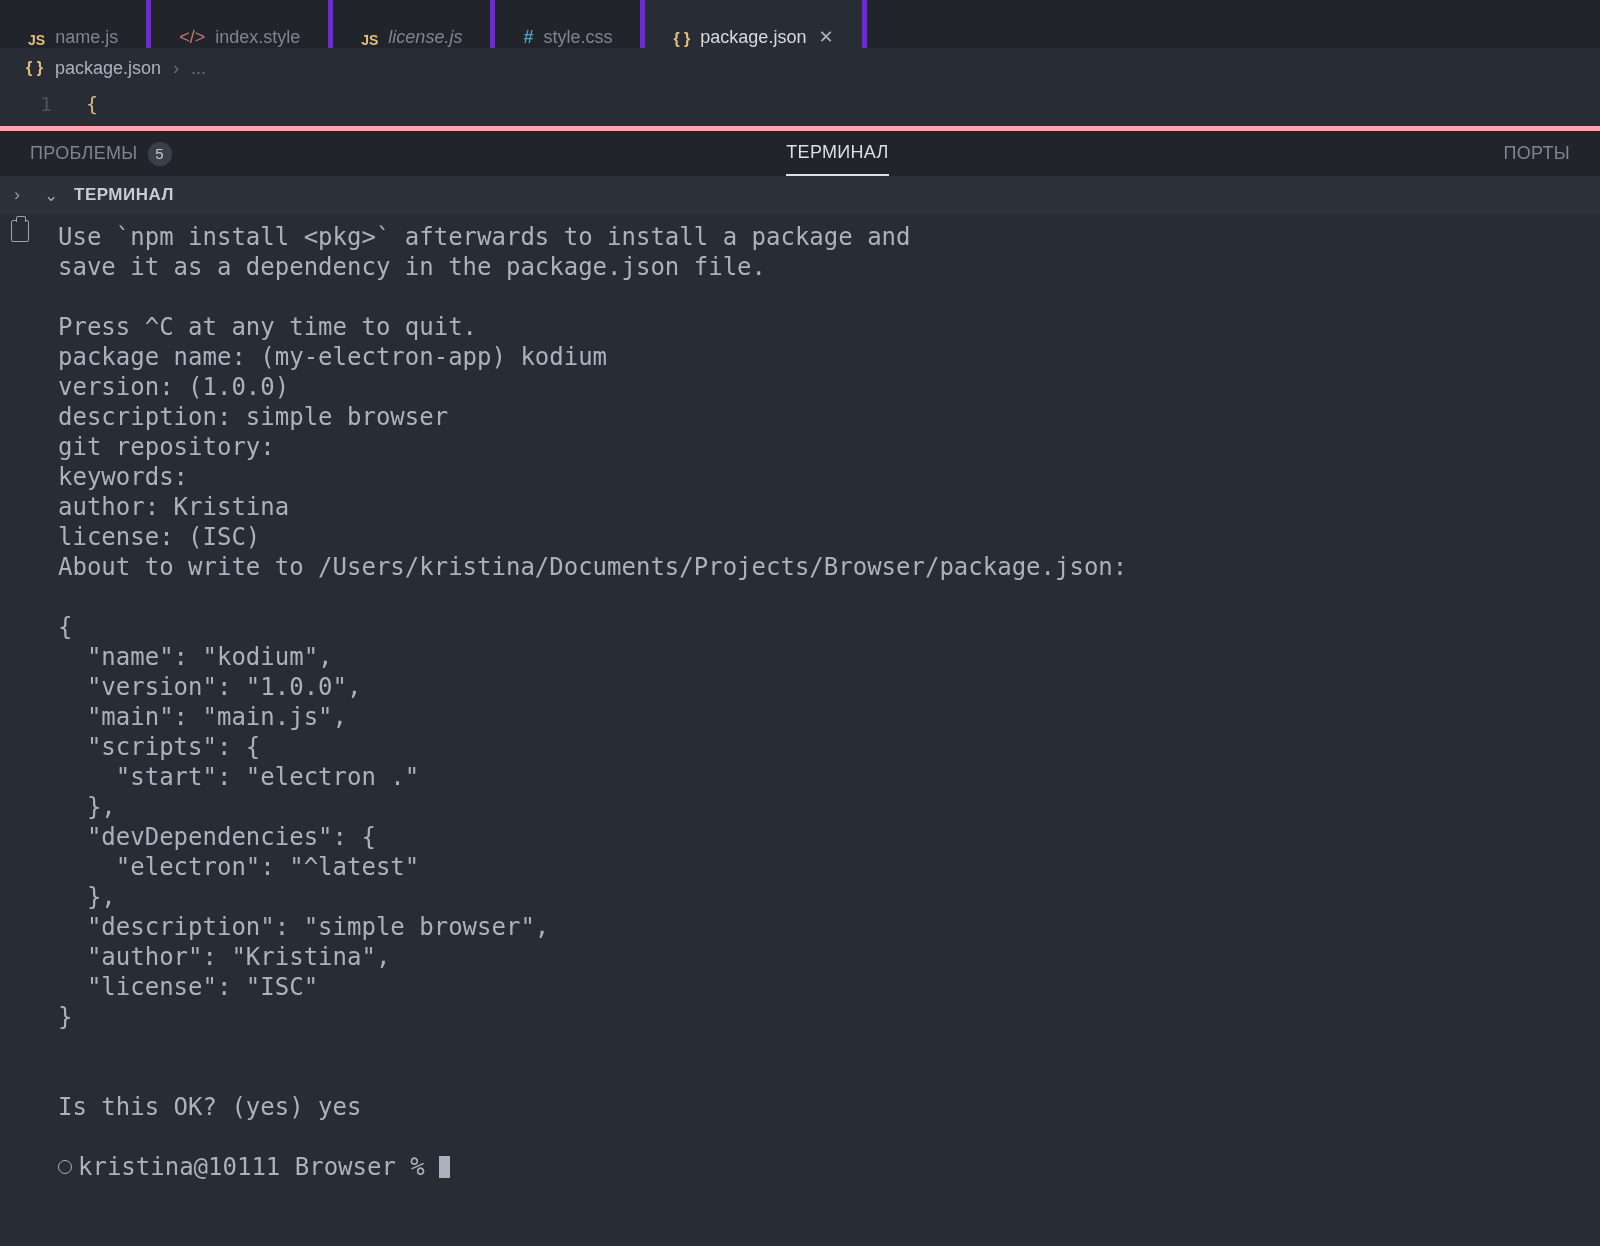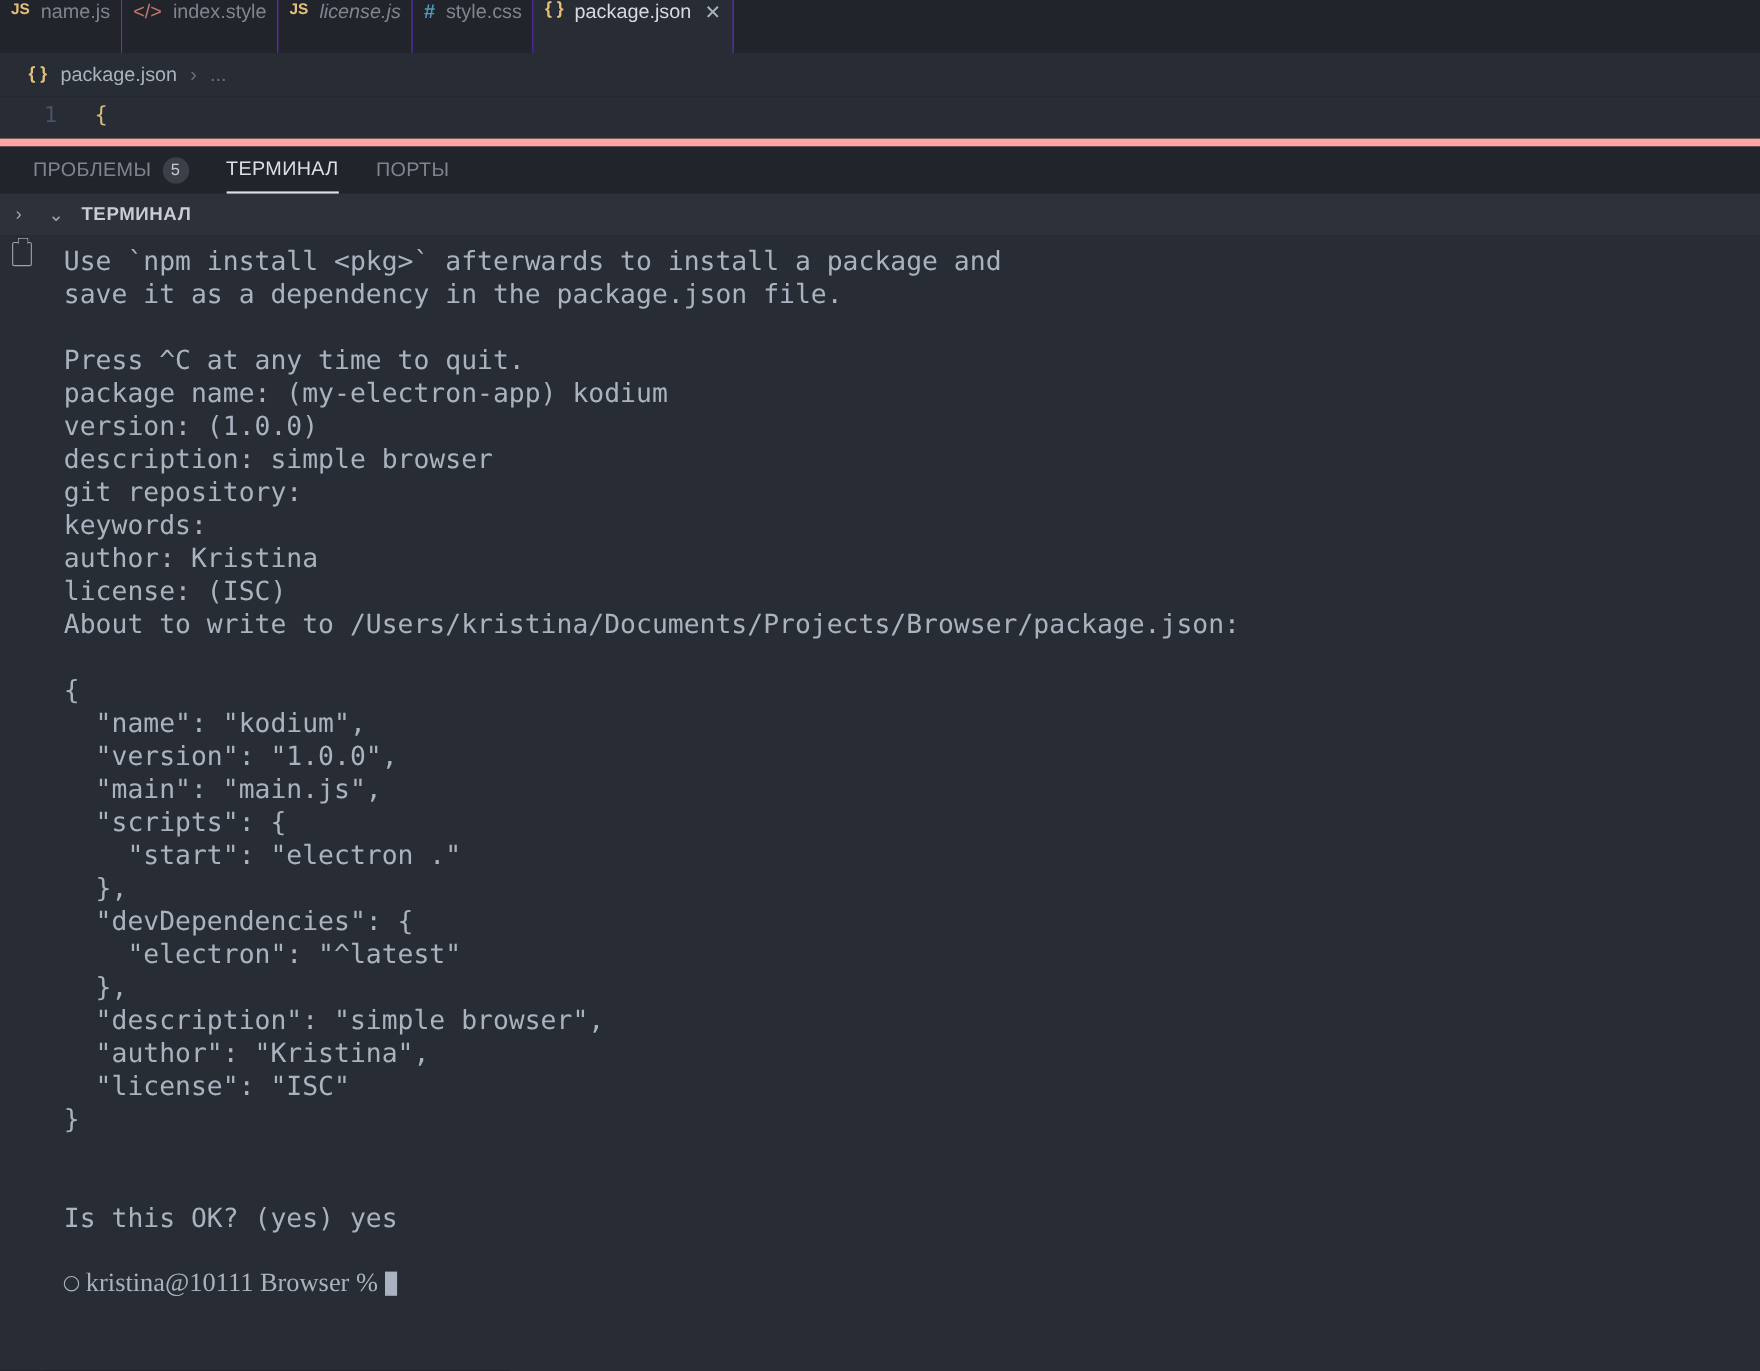"JS" .tab { align-items: flex-start -> flex-end; border-right: 1px solid #6d28d9 -> 5px solid #6d28d9; padding: 0 10px -> 0 28px }
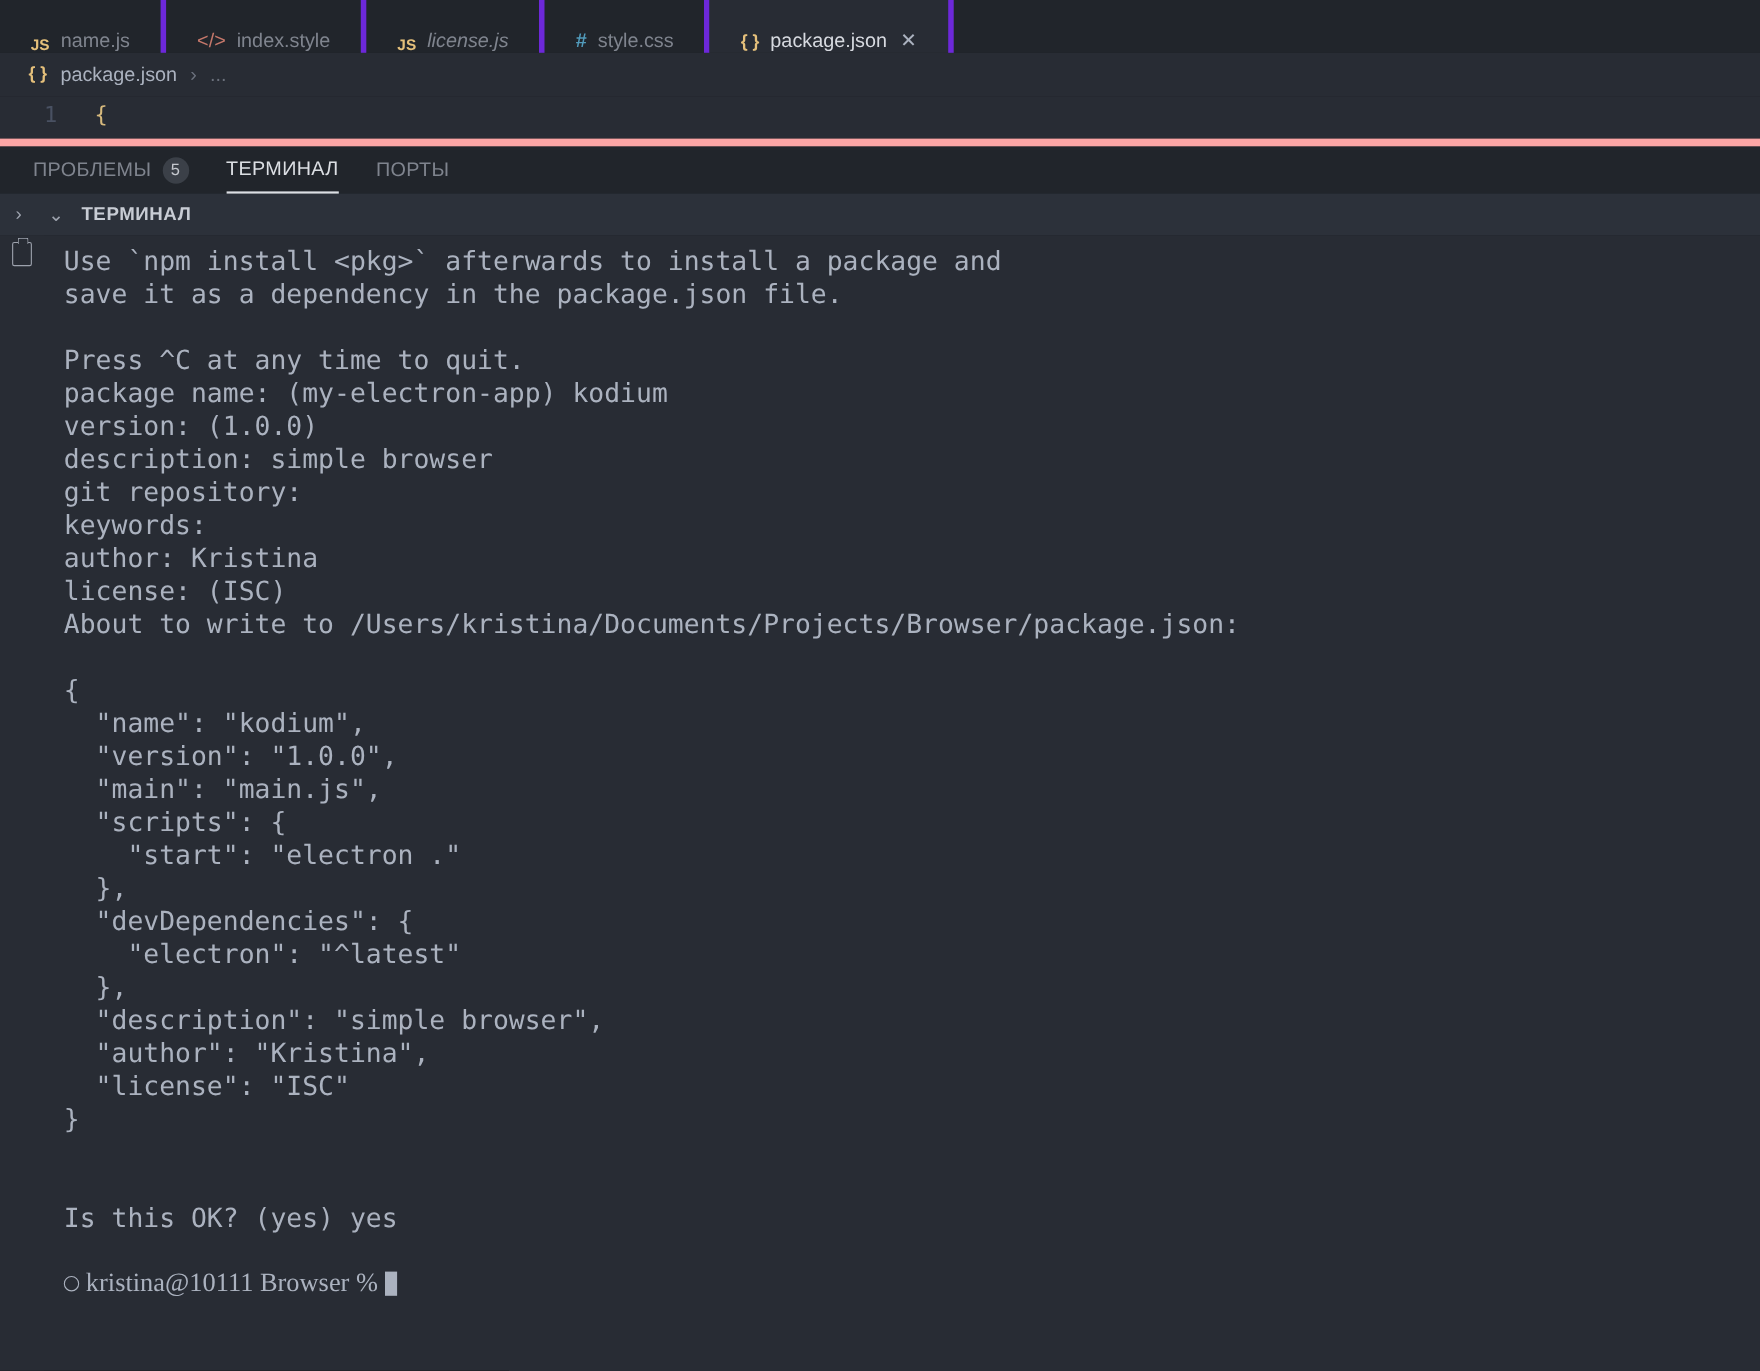"ПРОБЛЕМЫ" .panel-tabs { border-top: 7px solid #fca5a5 -> 5px solid #fca5a5; gap: 34px -> 54px; justify-content: none -> space-between }
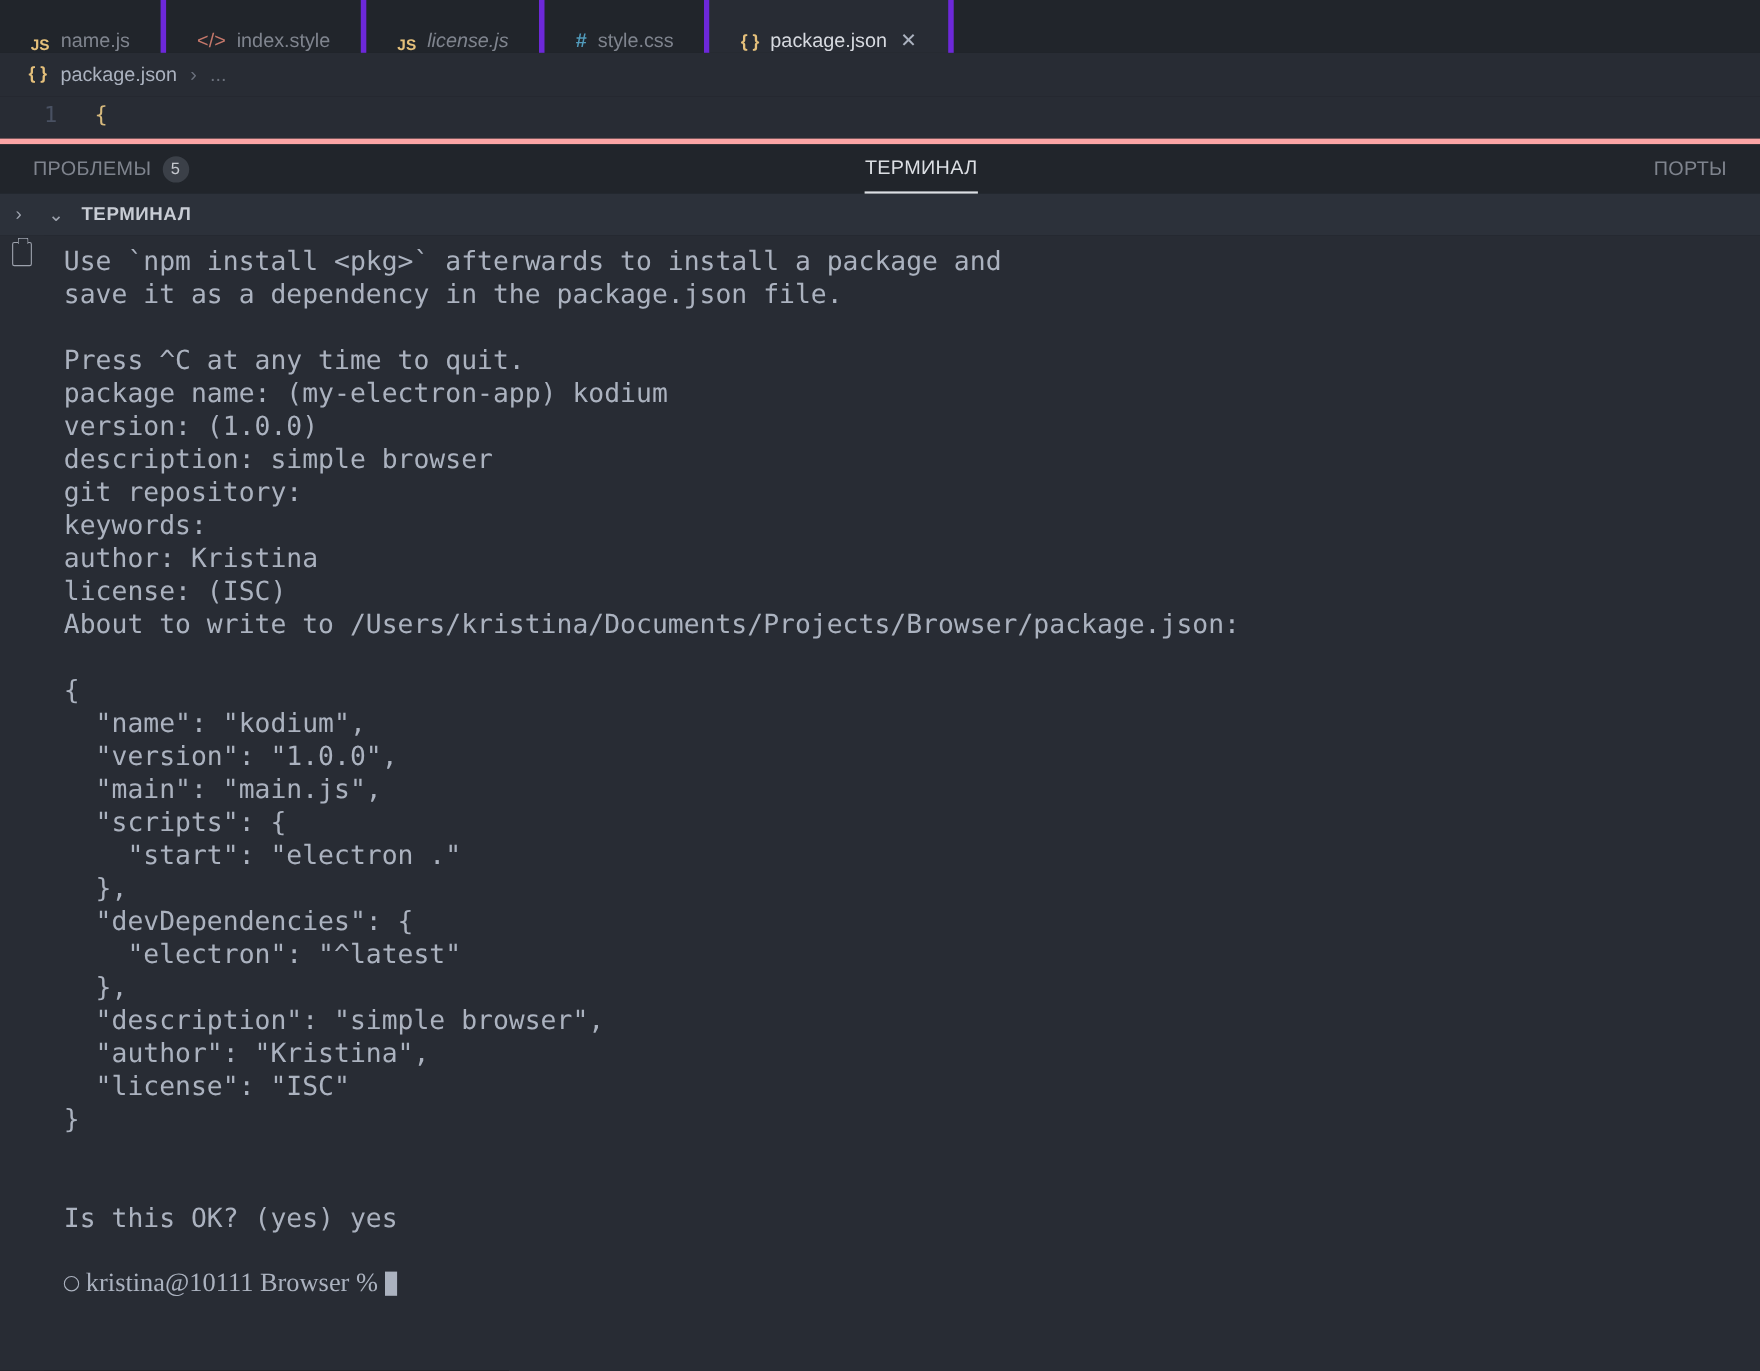"kristina@10111 Browser %" div { font-family: Liberation Serif, serif -> none }
